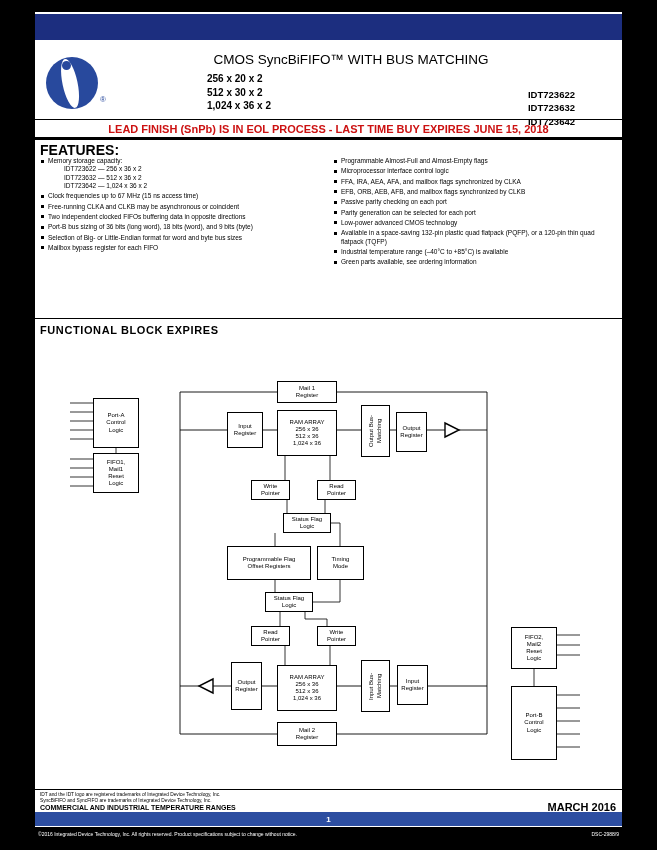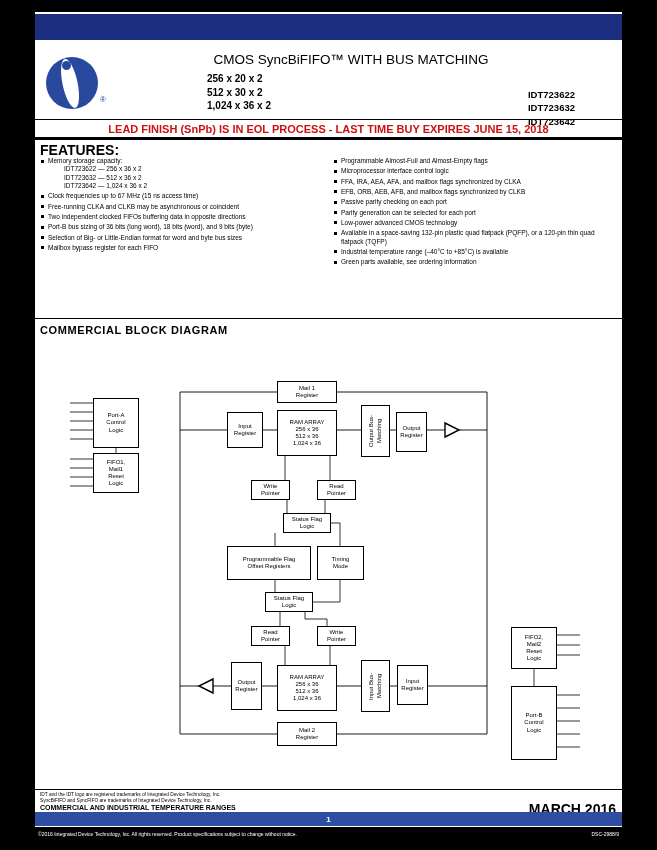"COMMERCIAL BLOCK DIAGRAM" div.diagram-heading { text: COMMERCIAL BLOCK DIAGRAM -> FUNCTIONAL BLOCK EXPIRES }
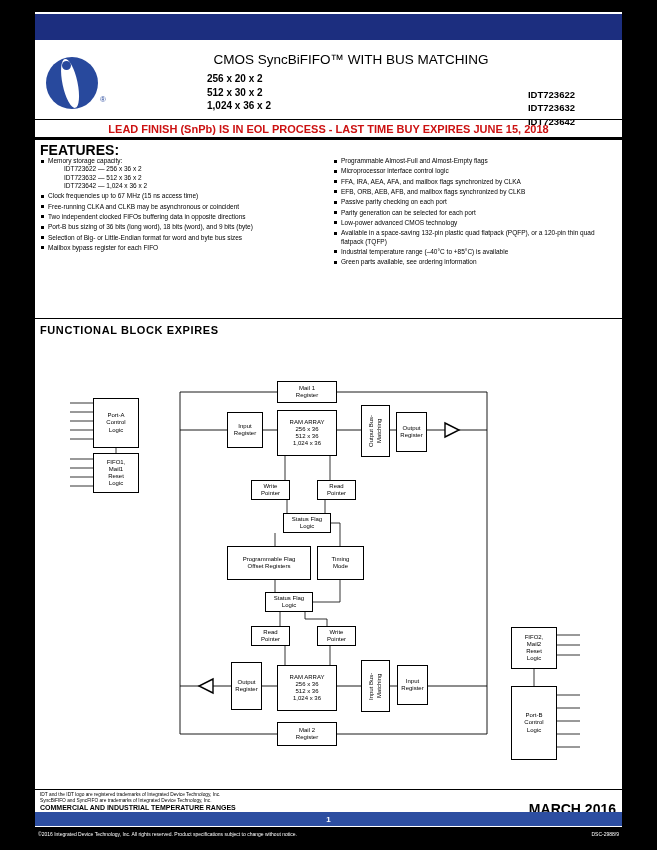"MARCH 2016" .date { font-size: 14px -> 11px }
